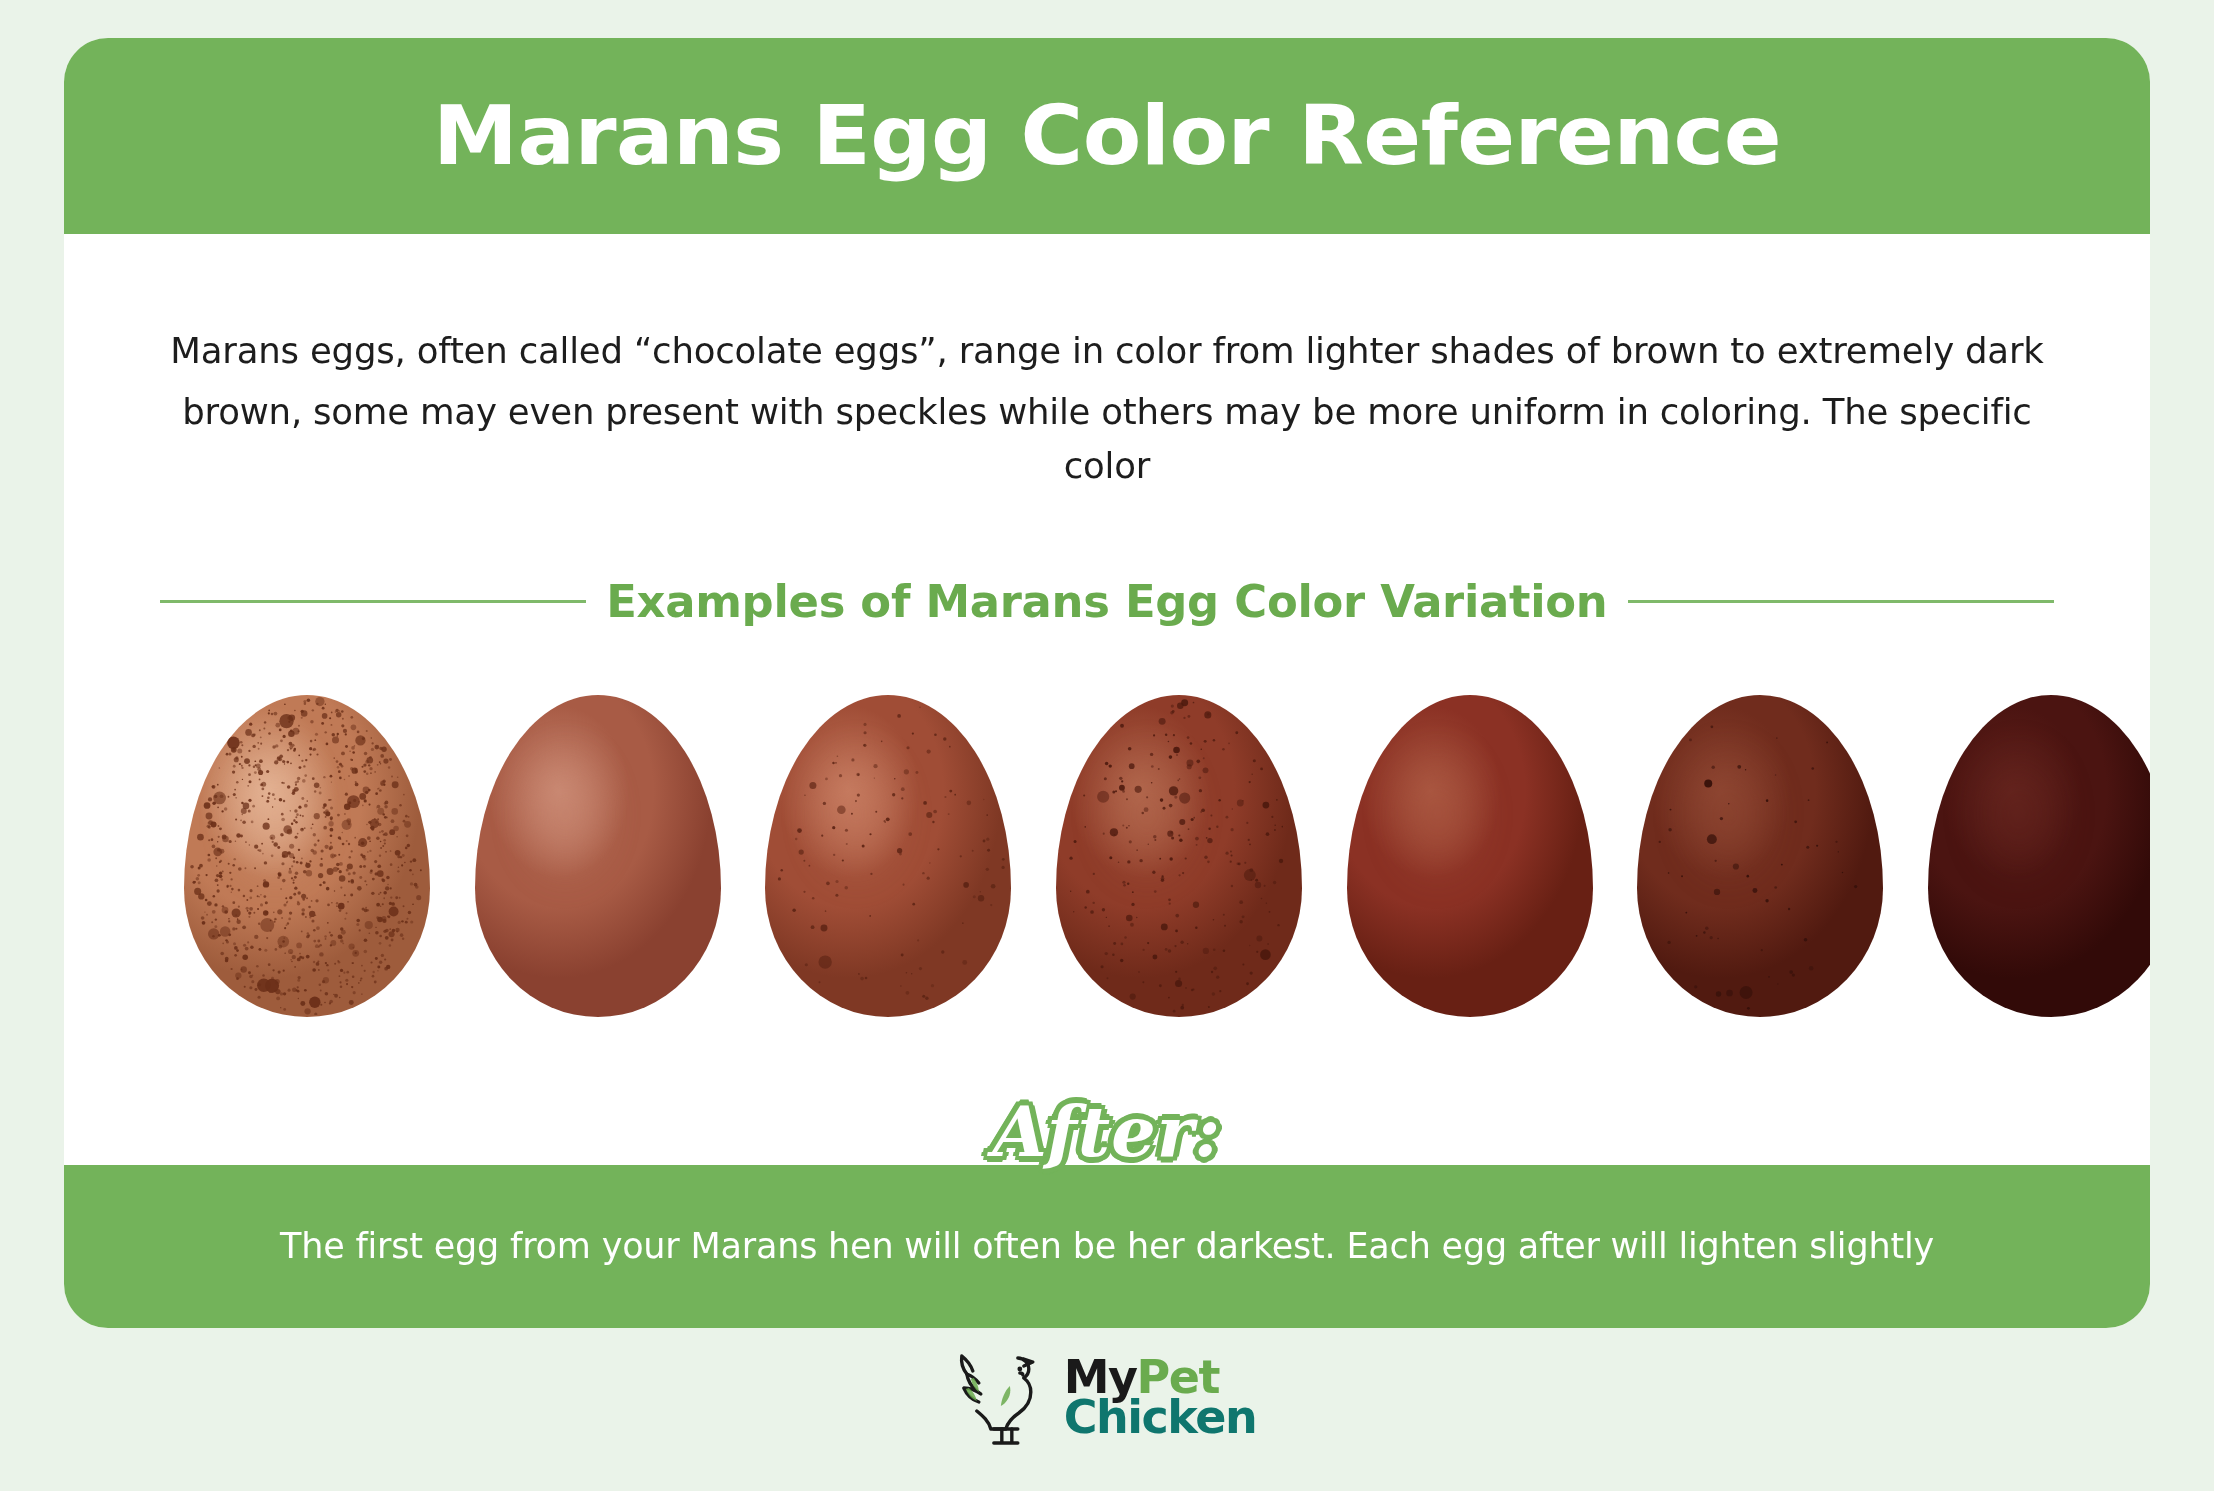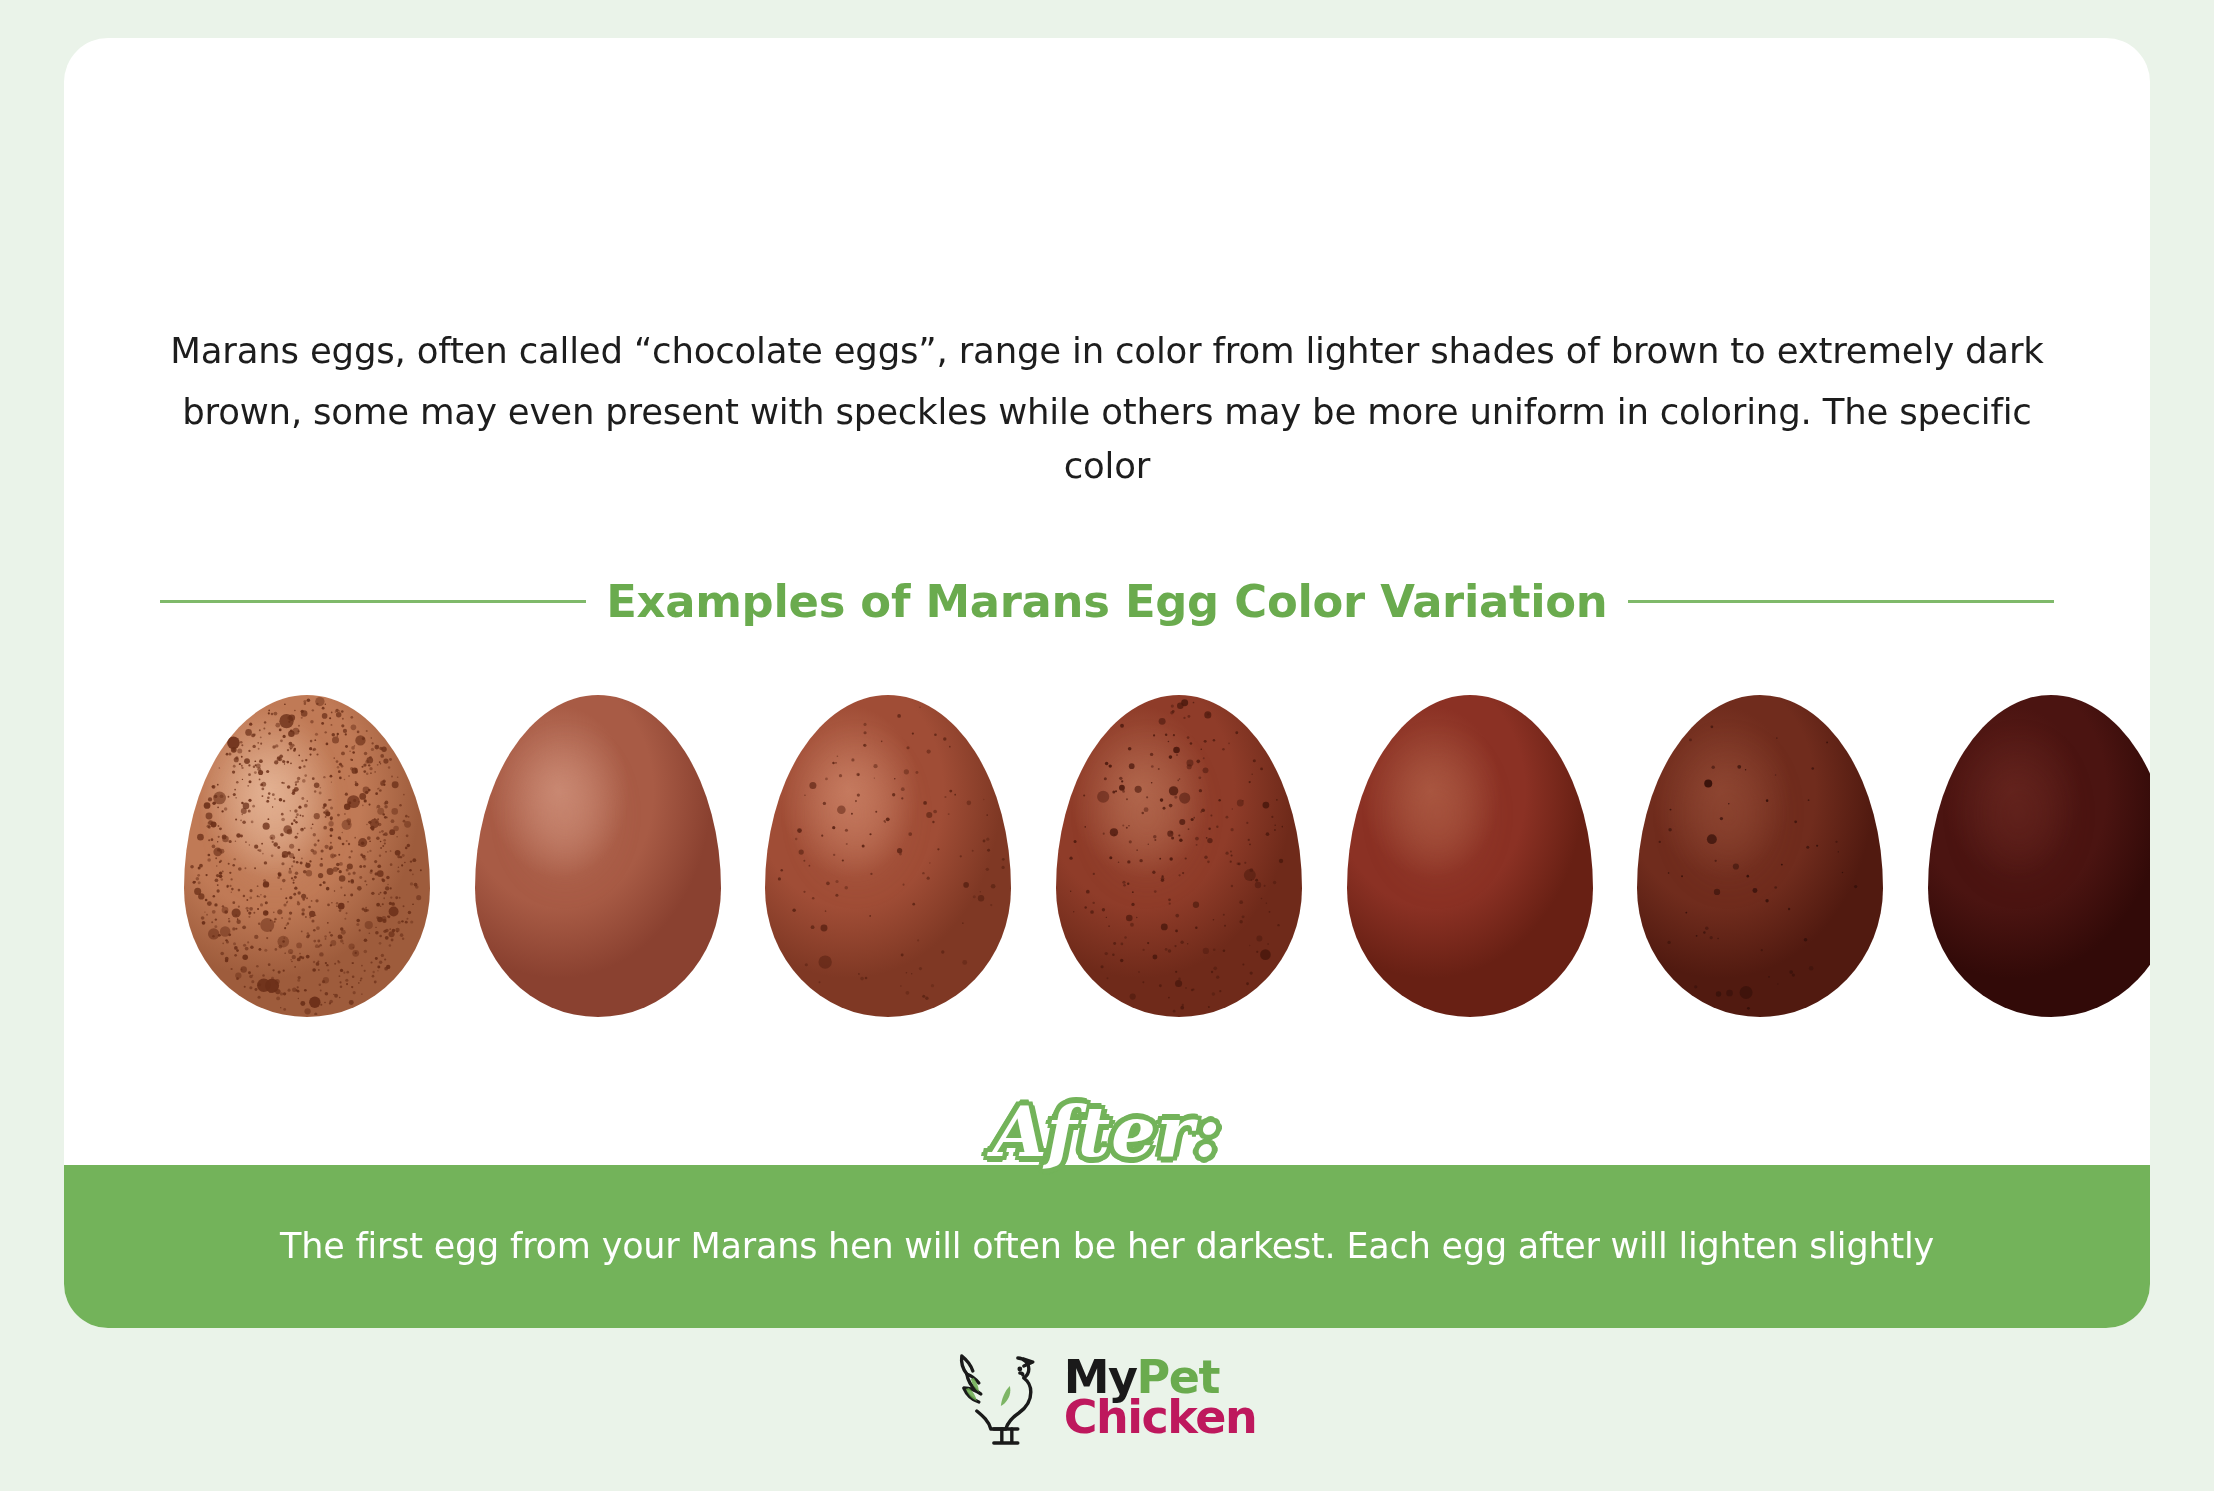"Marans Egg Color Reference" div.header-banner { html: none -> <div> <div>Marans Egg Color Reference</div> </div> }
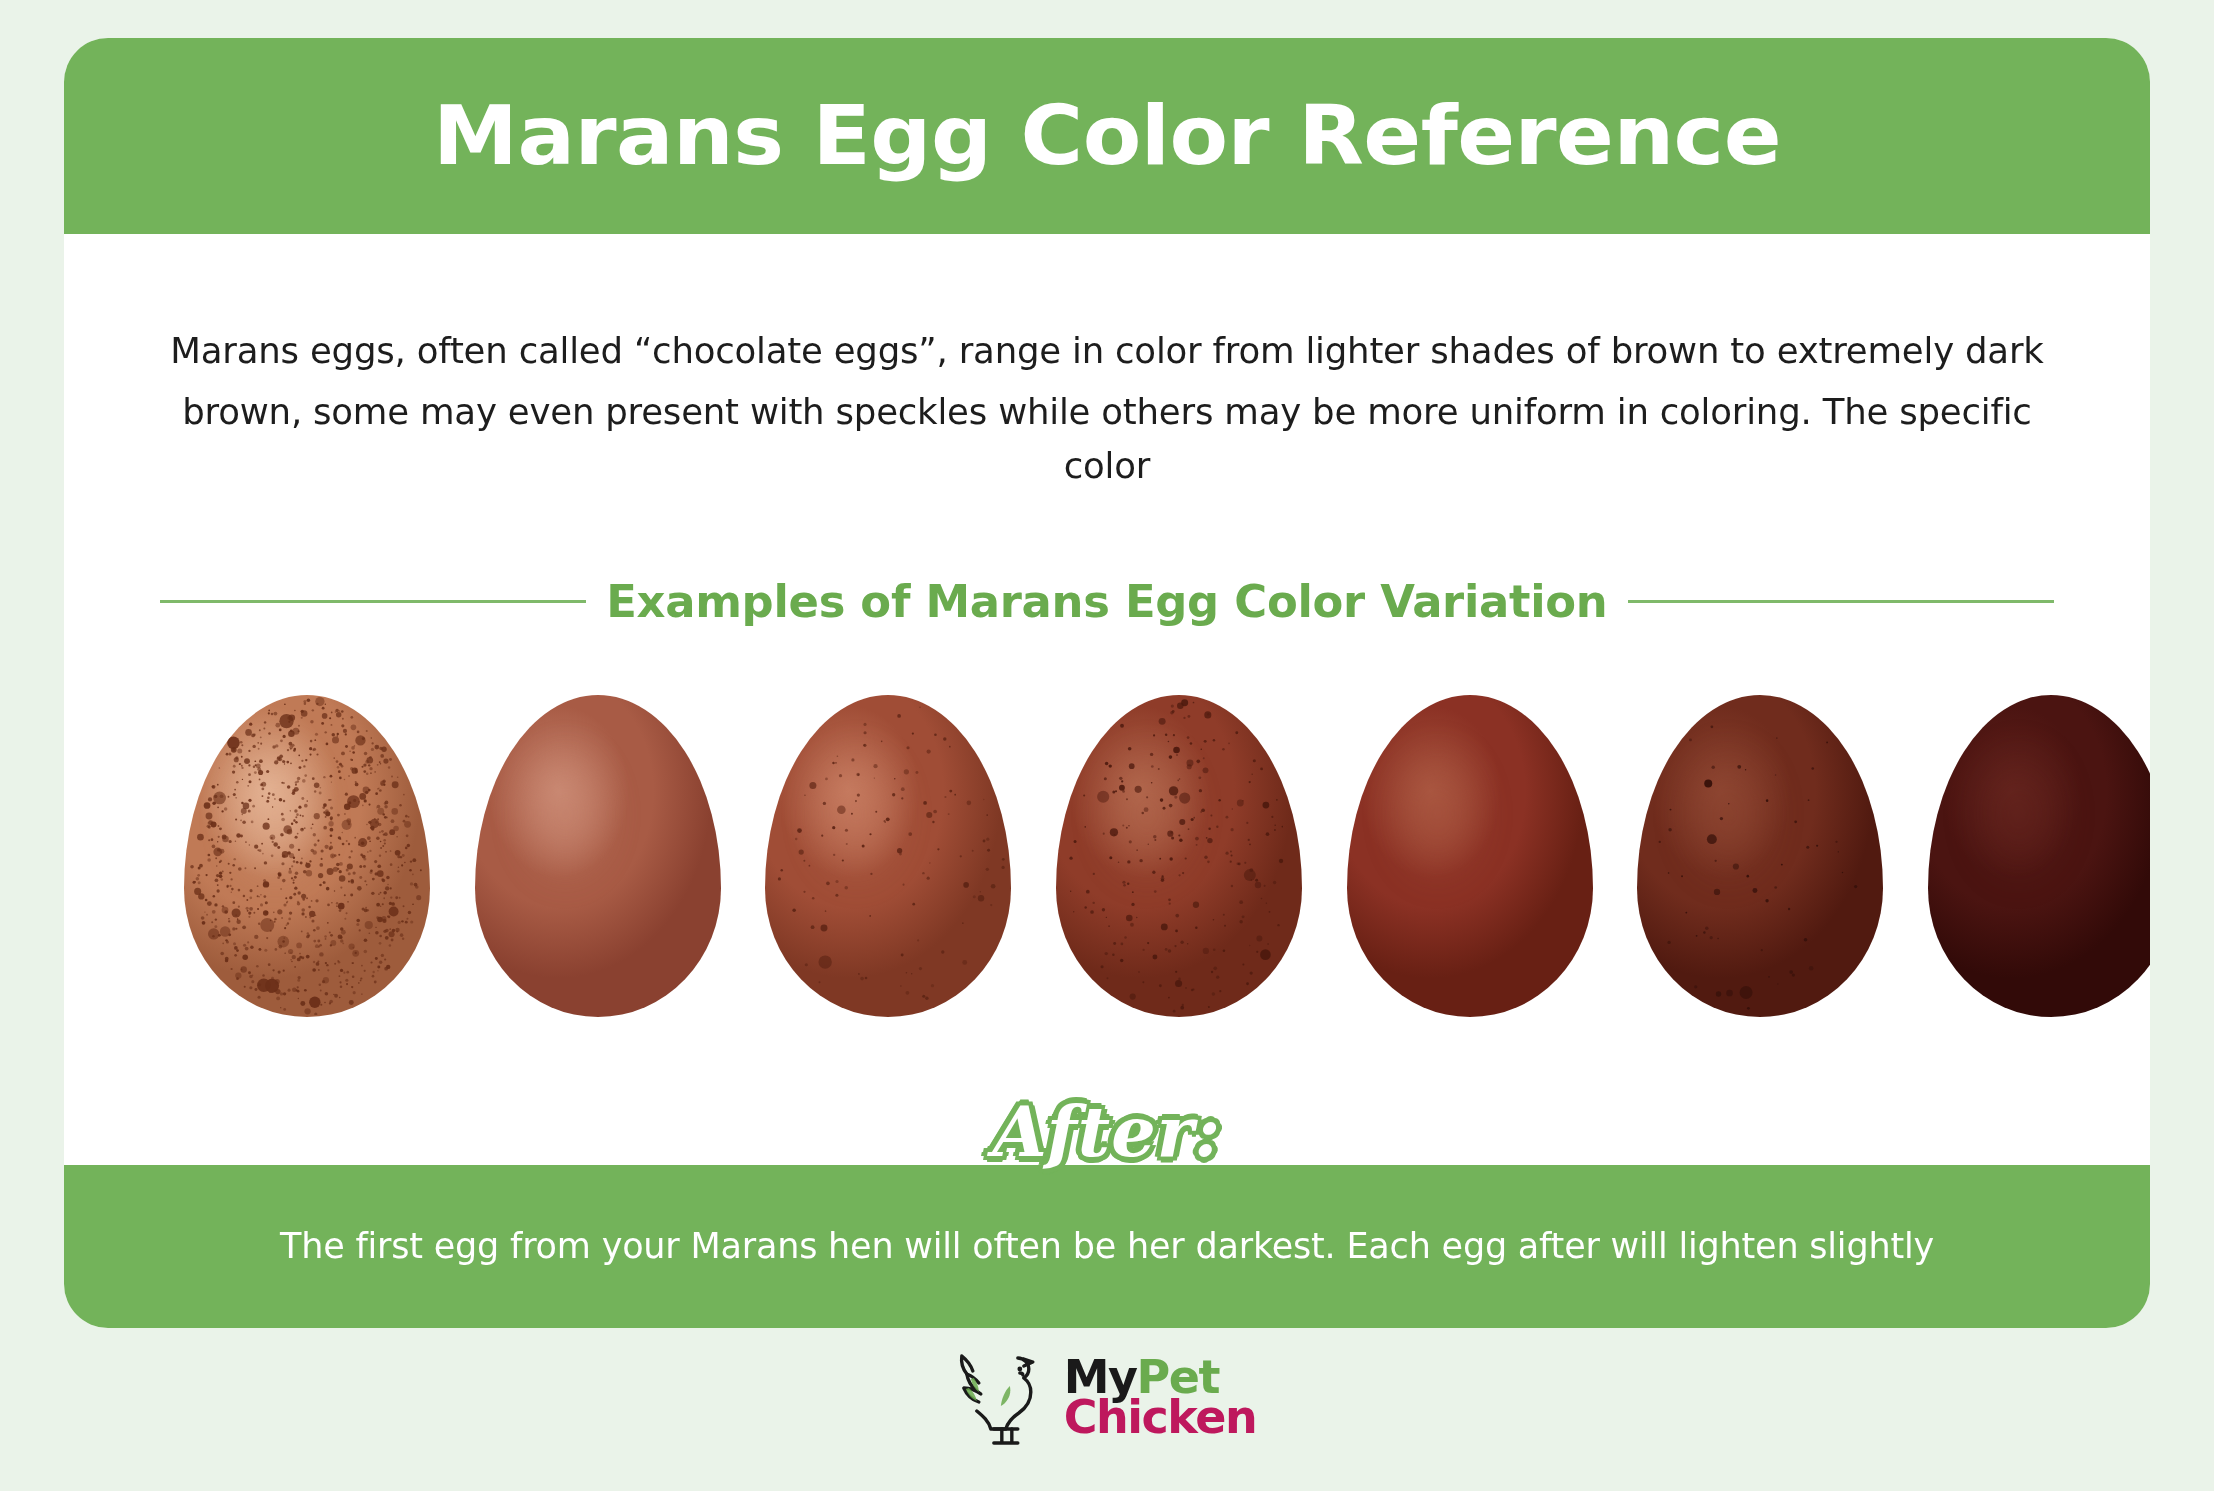"Chicken" .w-chicken { color: #be185d -> #0f766e }
